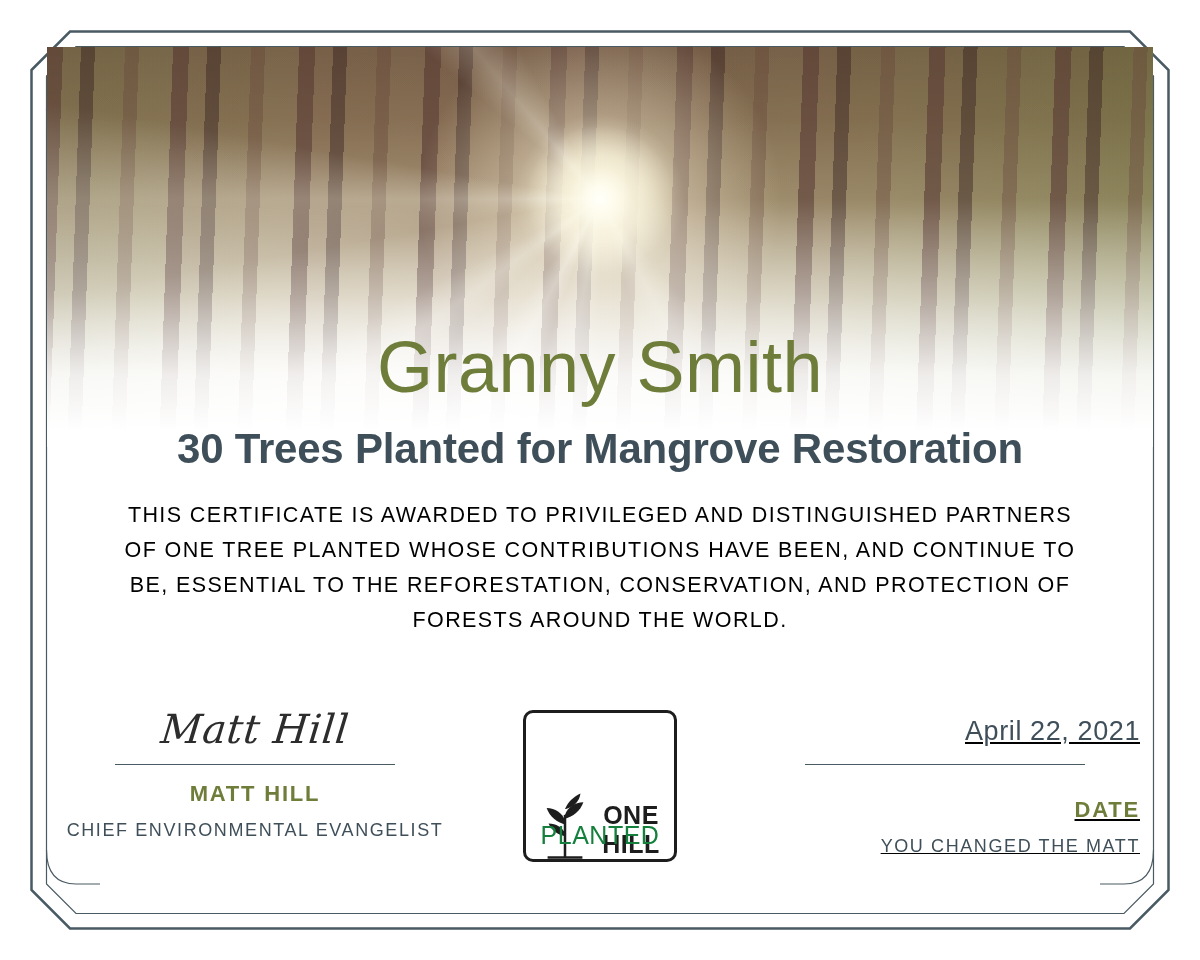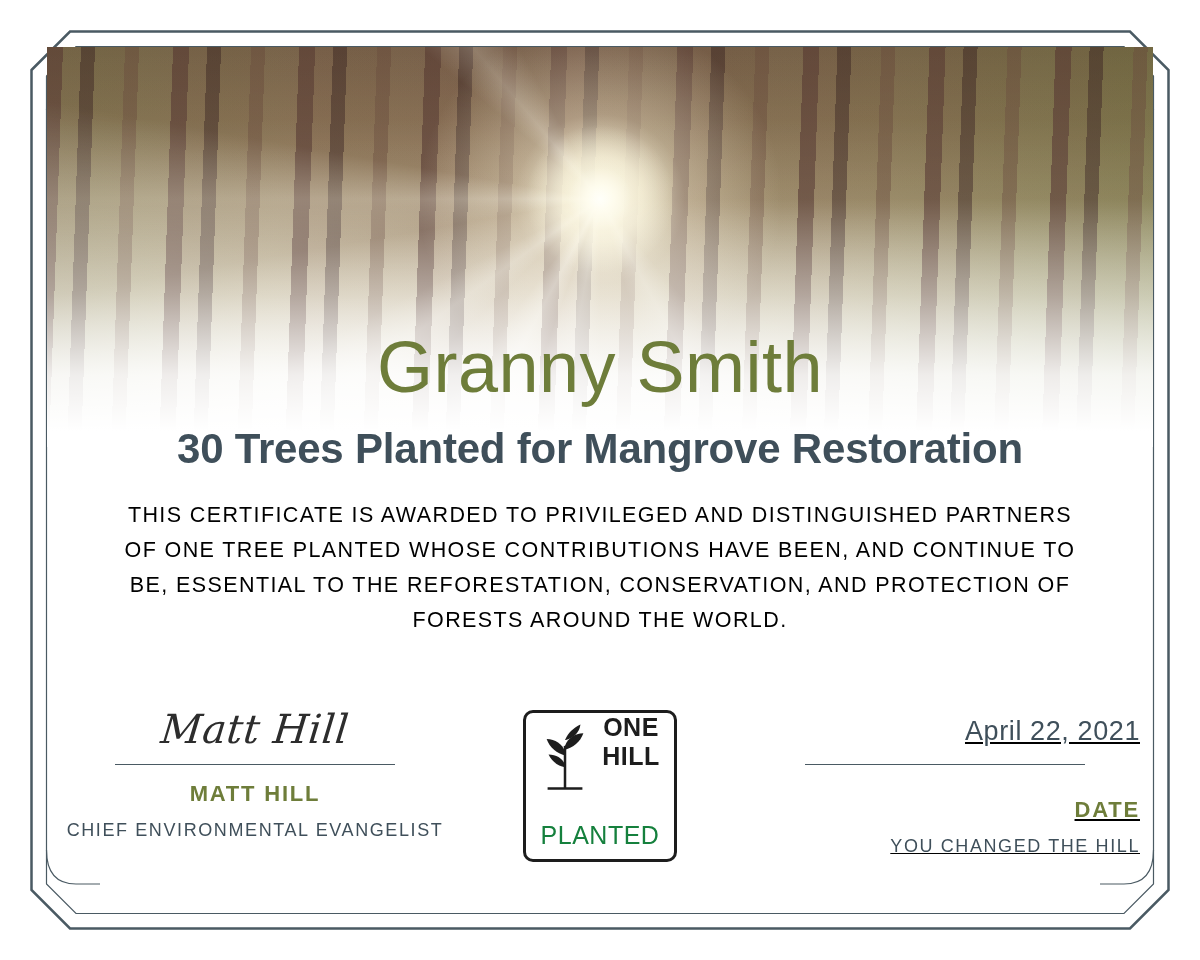"ONE" .logo-inner { align-items: flex-start -> flex-end }
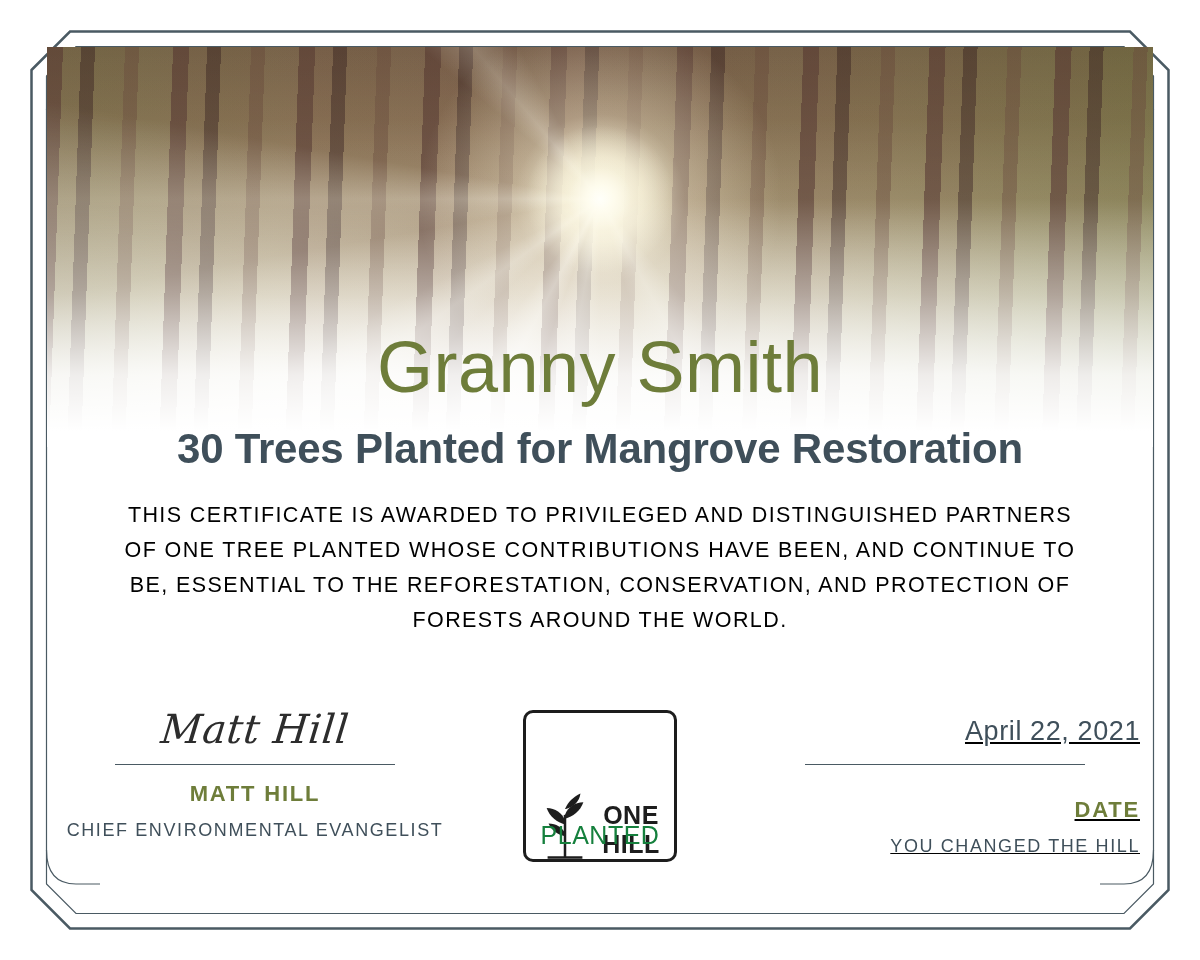"YOU CHANGED THE HILL" div.date-sub { text: HILL -> MATT }
